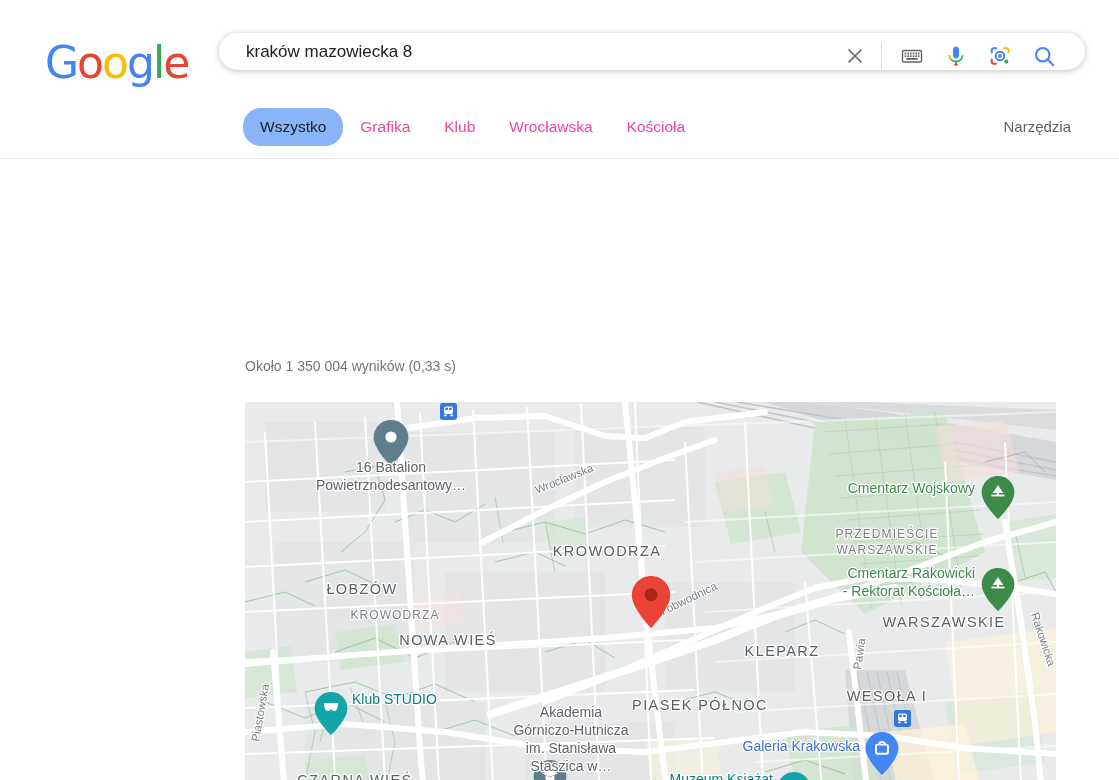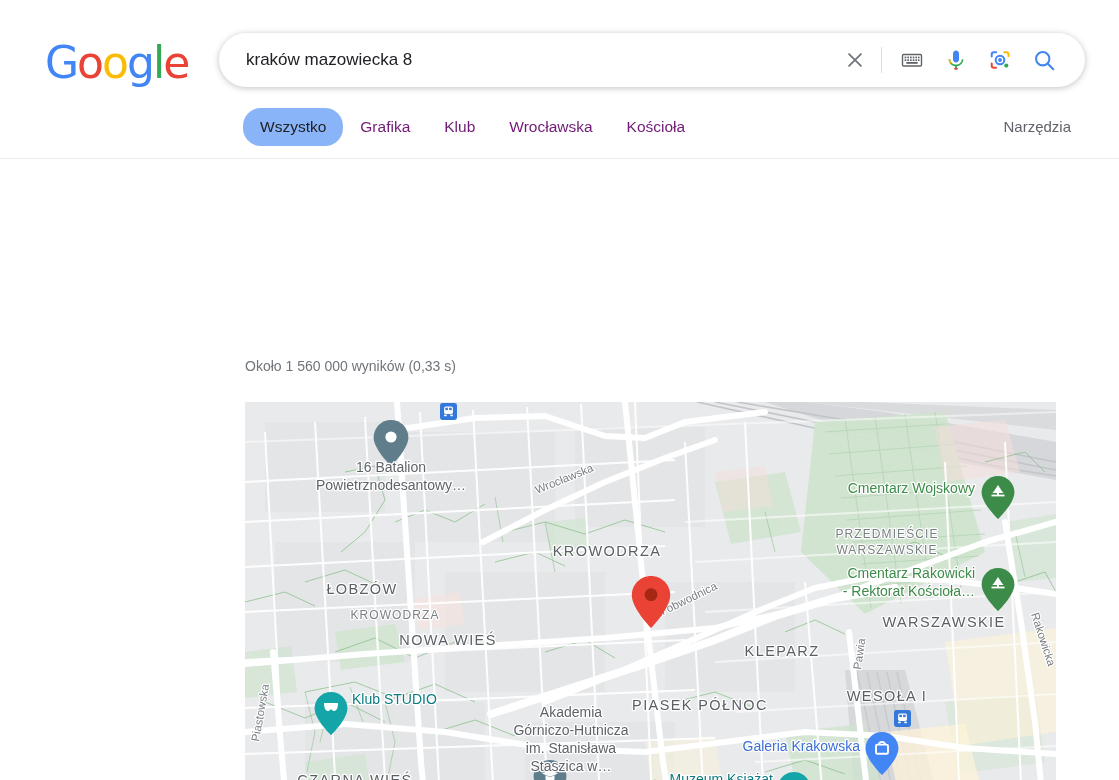"kraków mazowiecka 8" .searchbar { align-items: center -> flex-start; height: 54px -> 37px }
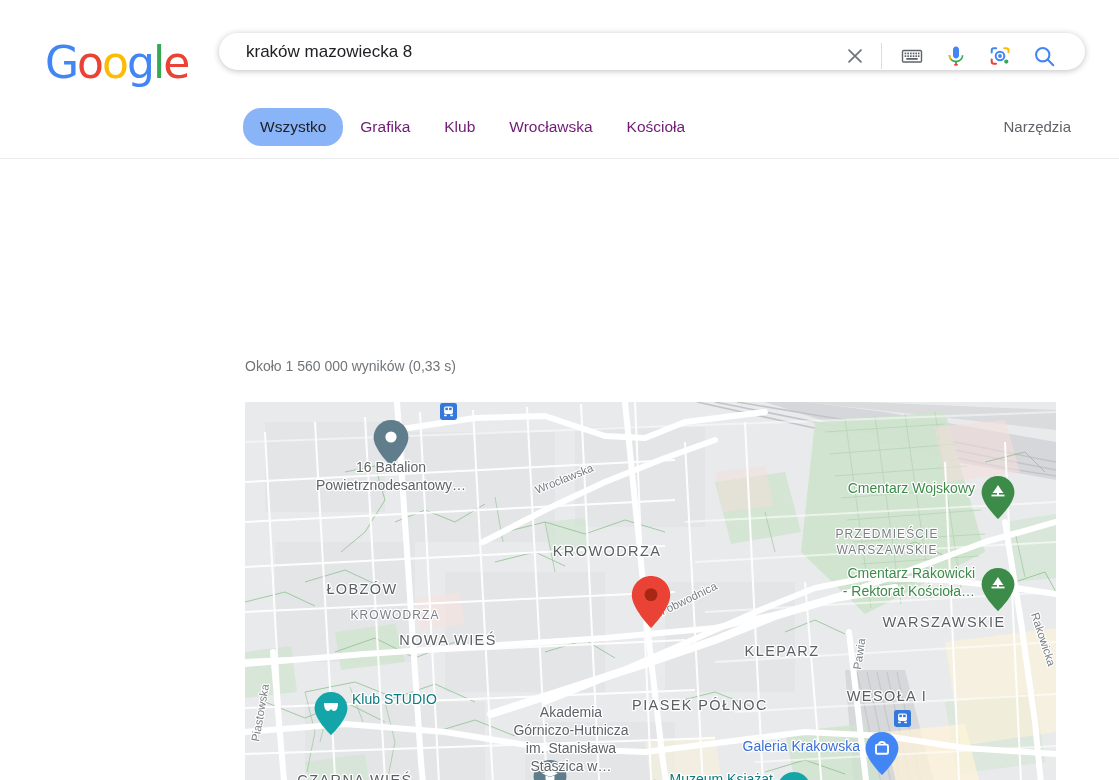"Grafika" .tab { color: #701a75 -> #ec4899 }
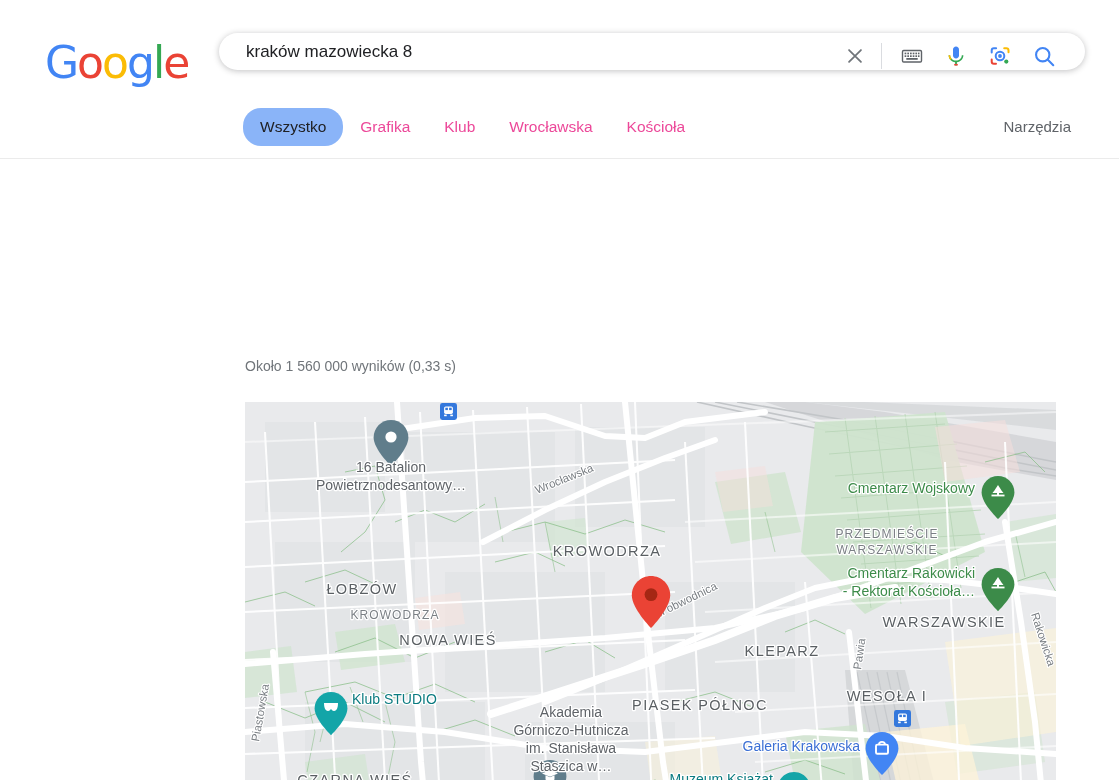"Około 1 560 000 wyników" div.result-count { text: 1 560 000 -> 1 350 004 }
